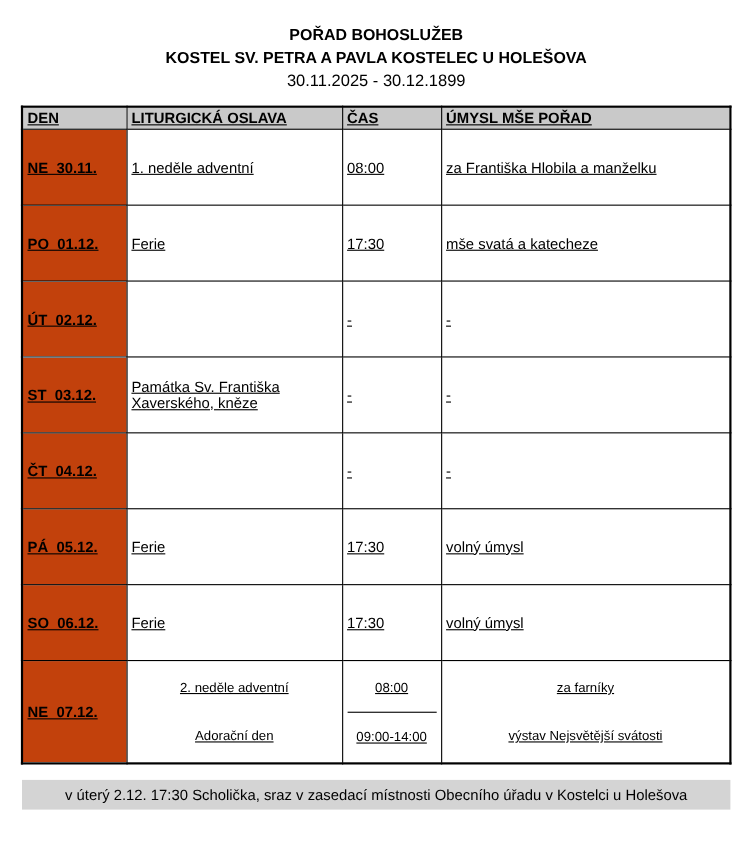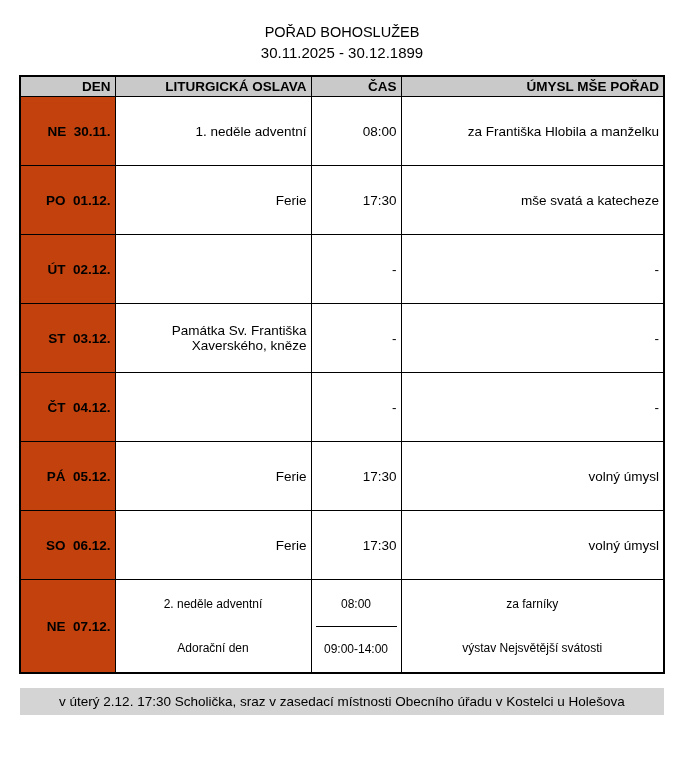"POŘAD BOHOSLUŽEB" .title-main, .title-sub { font-weight: normal -> bold }
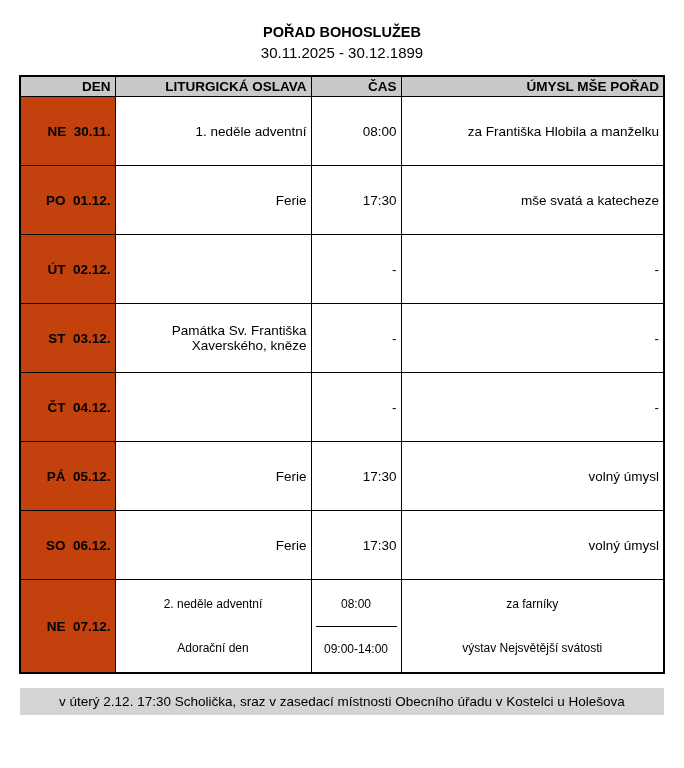"KOSTEL SV. PETRA A PAVLA" div.title-sub { html: none -> <div>KOSTEL SV. PETRA A PAVLA KOSTELEC U HOLEŠOVA</div> }
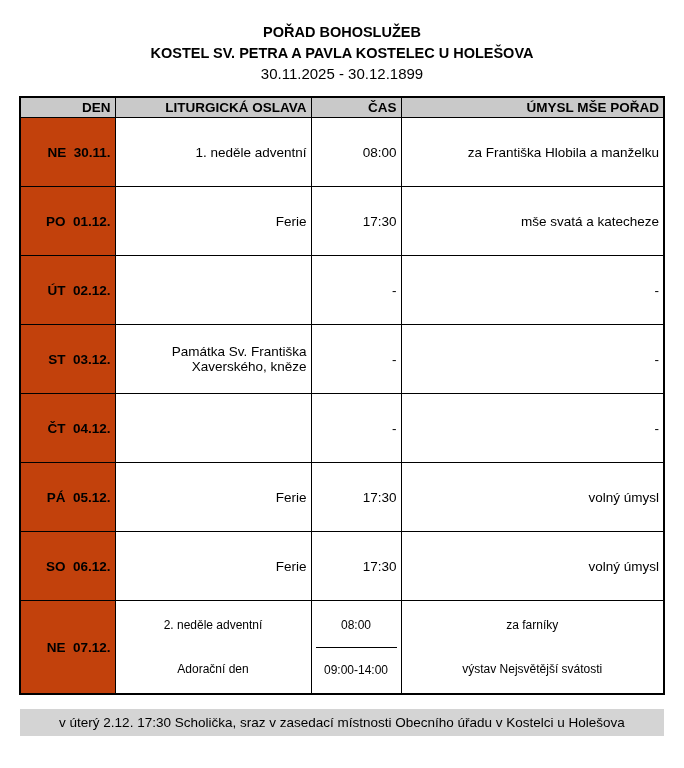"DEN" table.schedule th, table.schedule td { text-align: right -> left; text-decoration: none -> underline }
